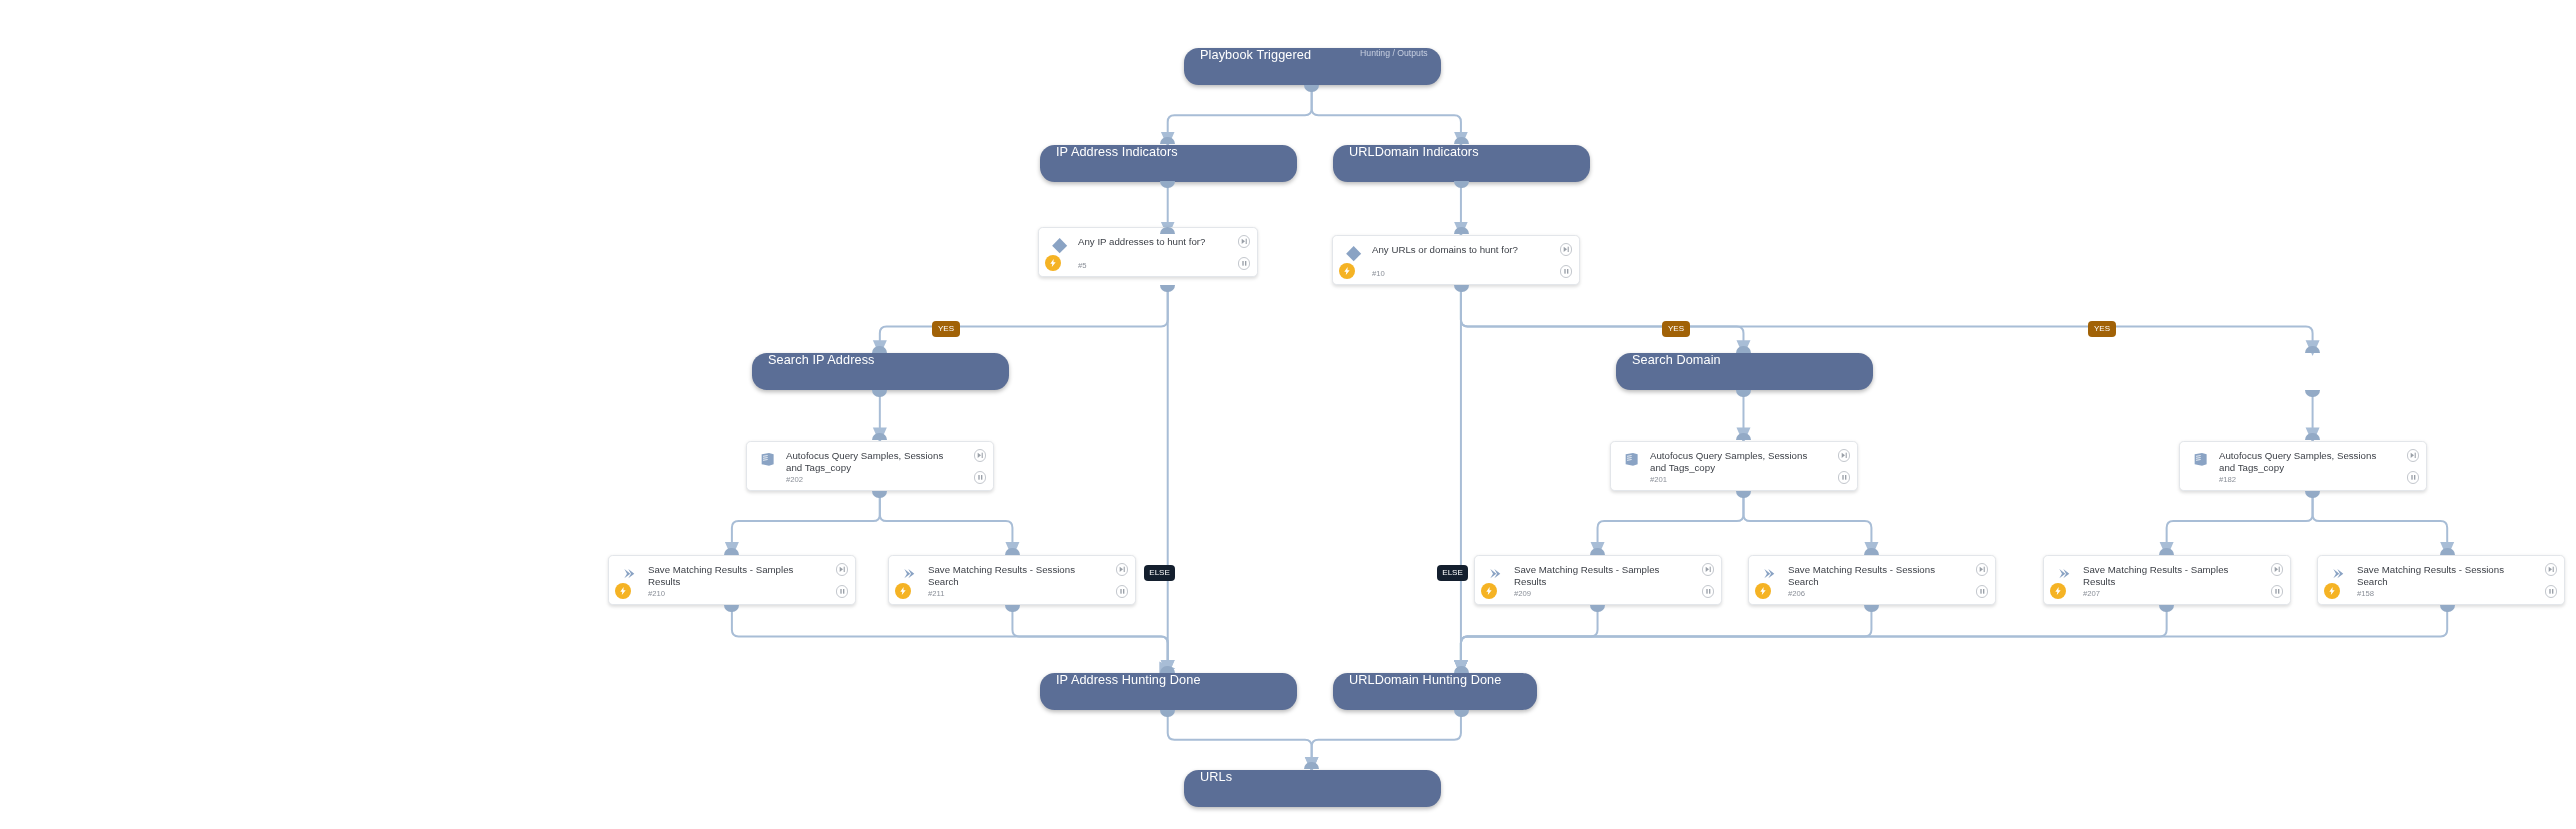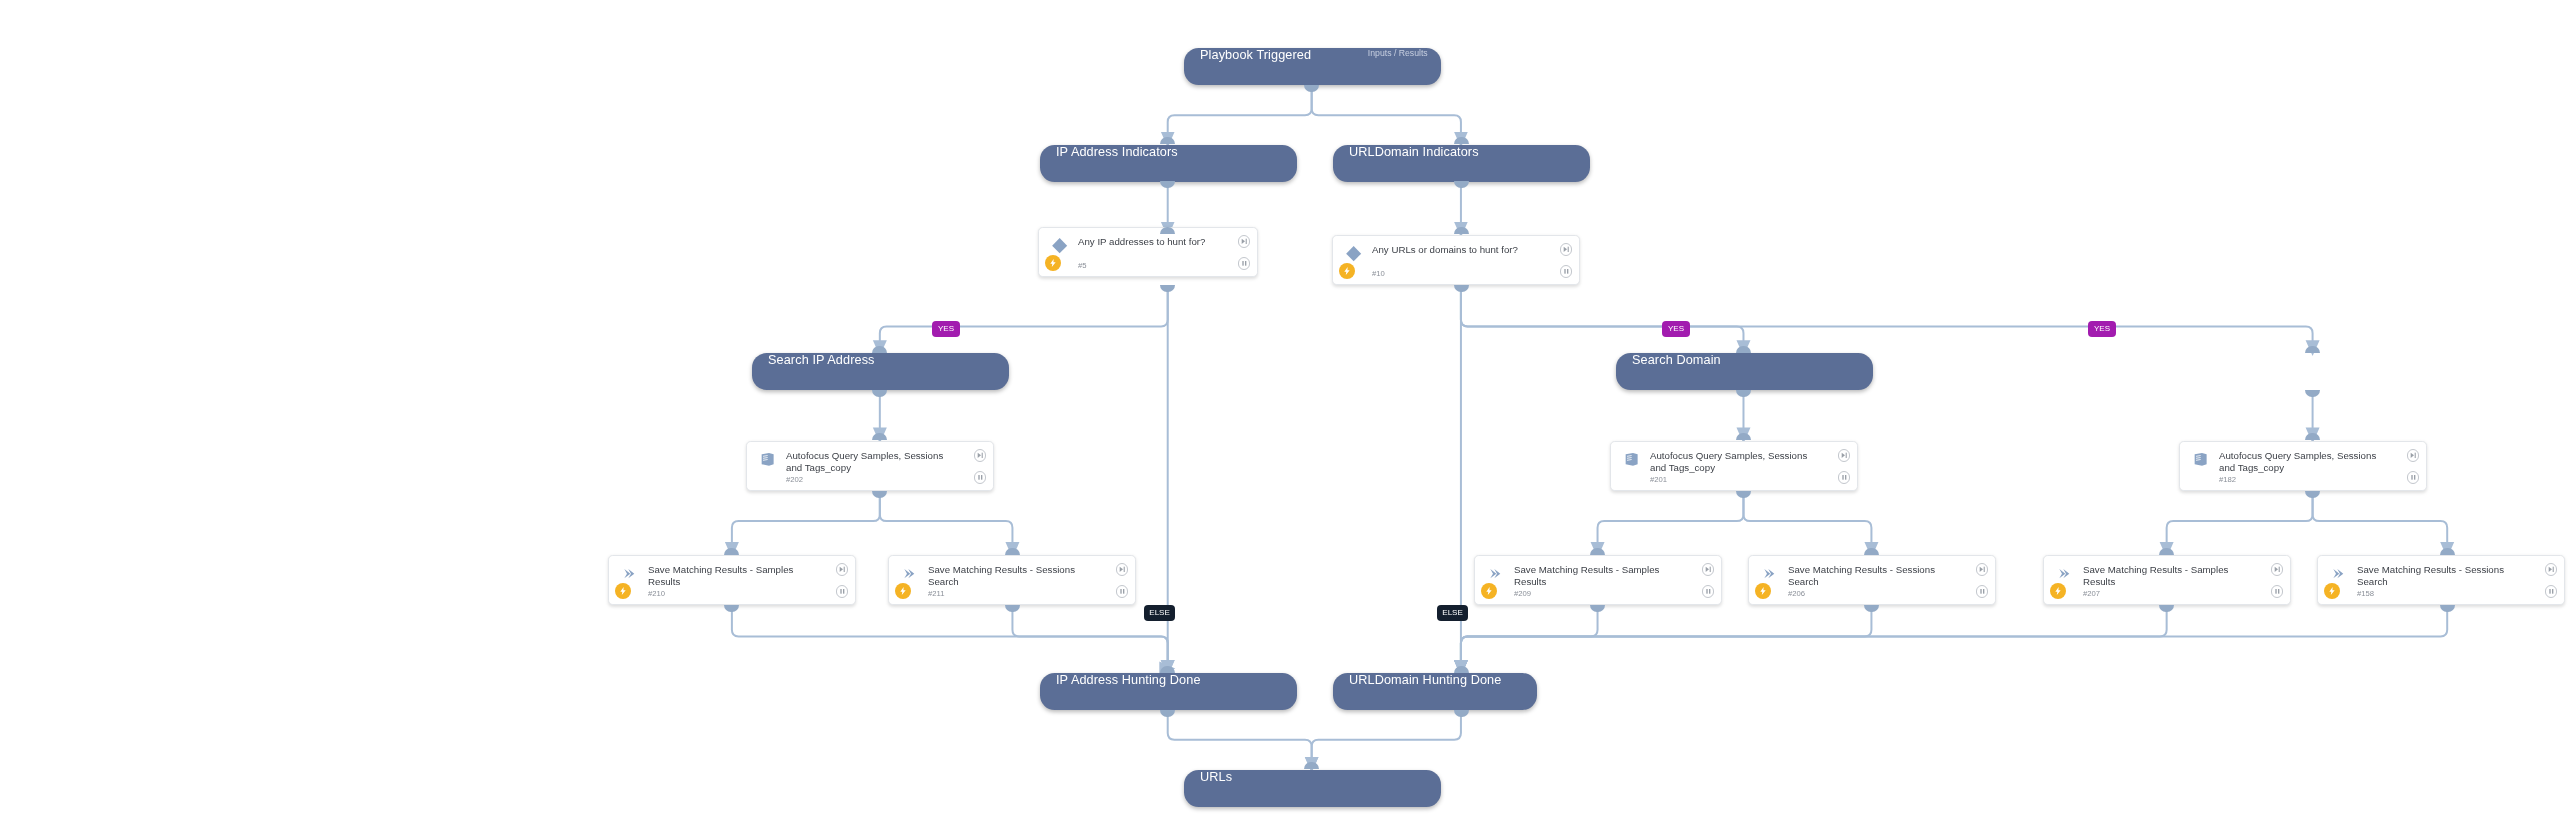"Inputs / Results" span.stage-sub { text: Inputs / Results -> Hunting / Outputs }
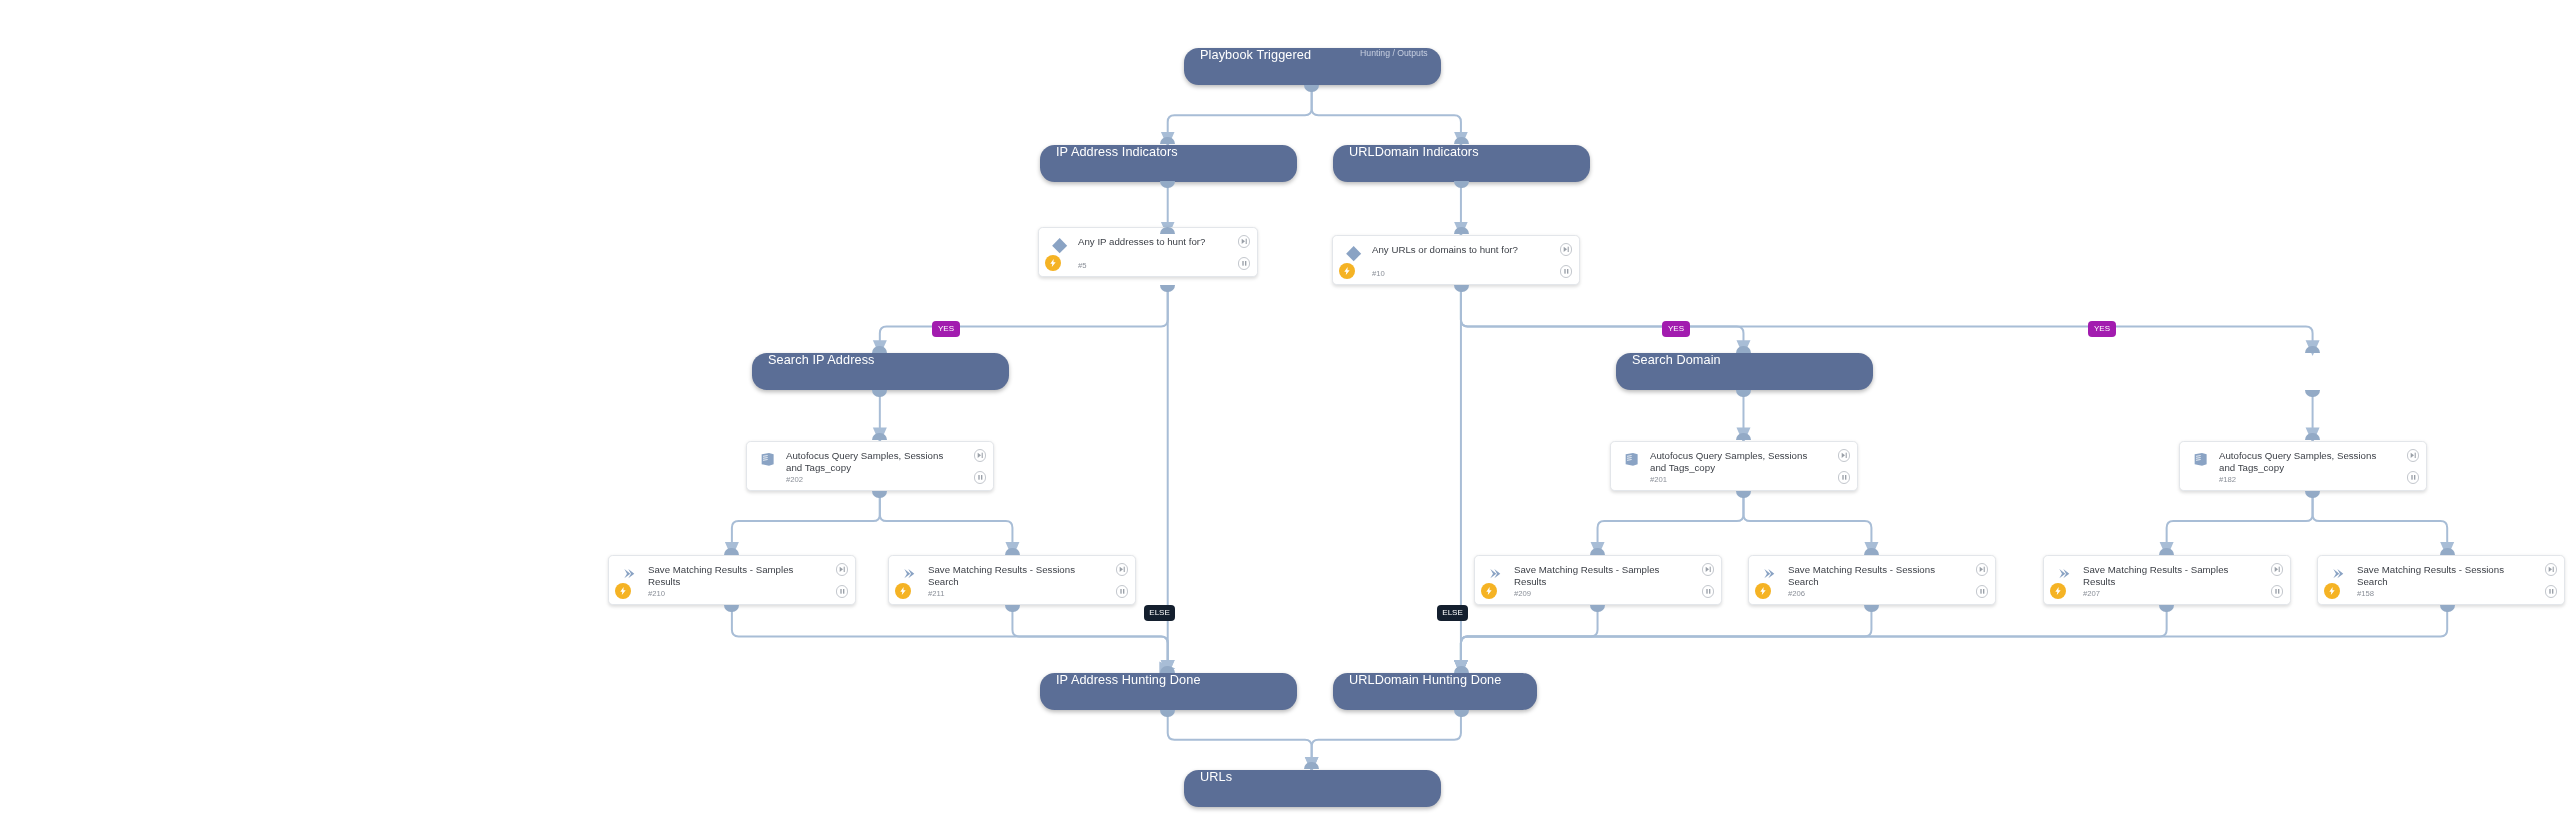"YES" .badge-yes { background: #a21caf -> #a16207 }
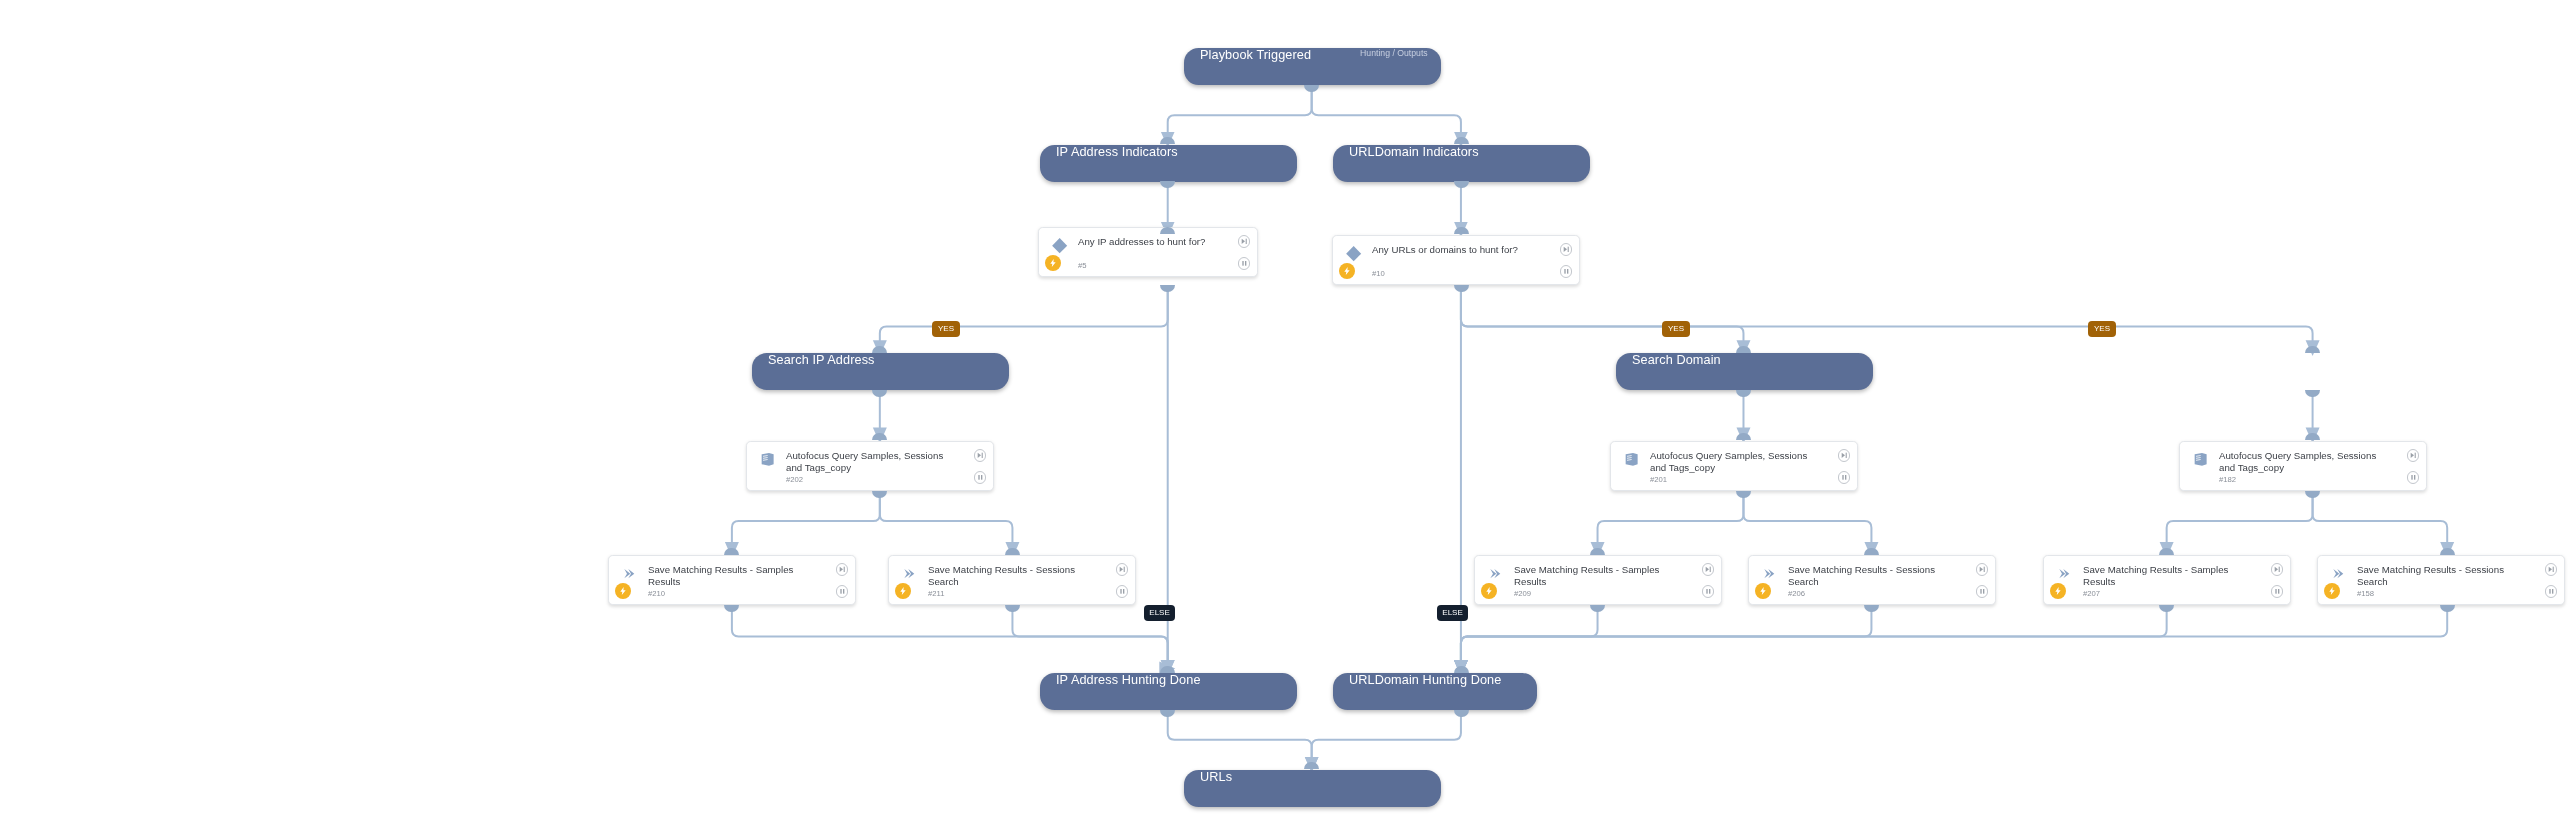"ELSE" .badge-else { margin-top: 40px -> none }
